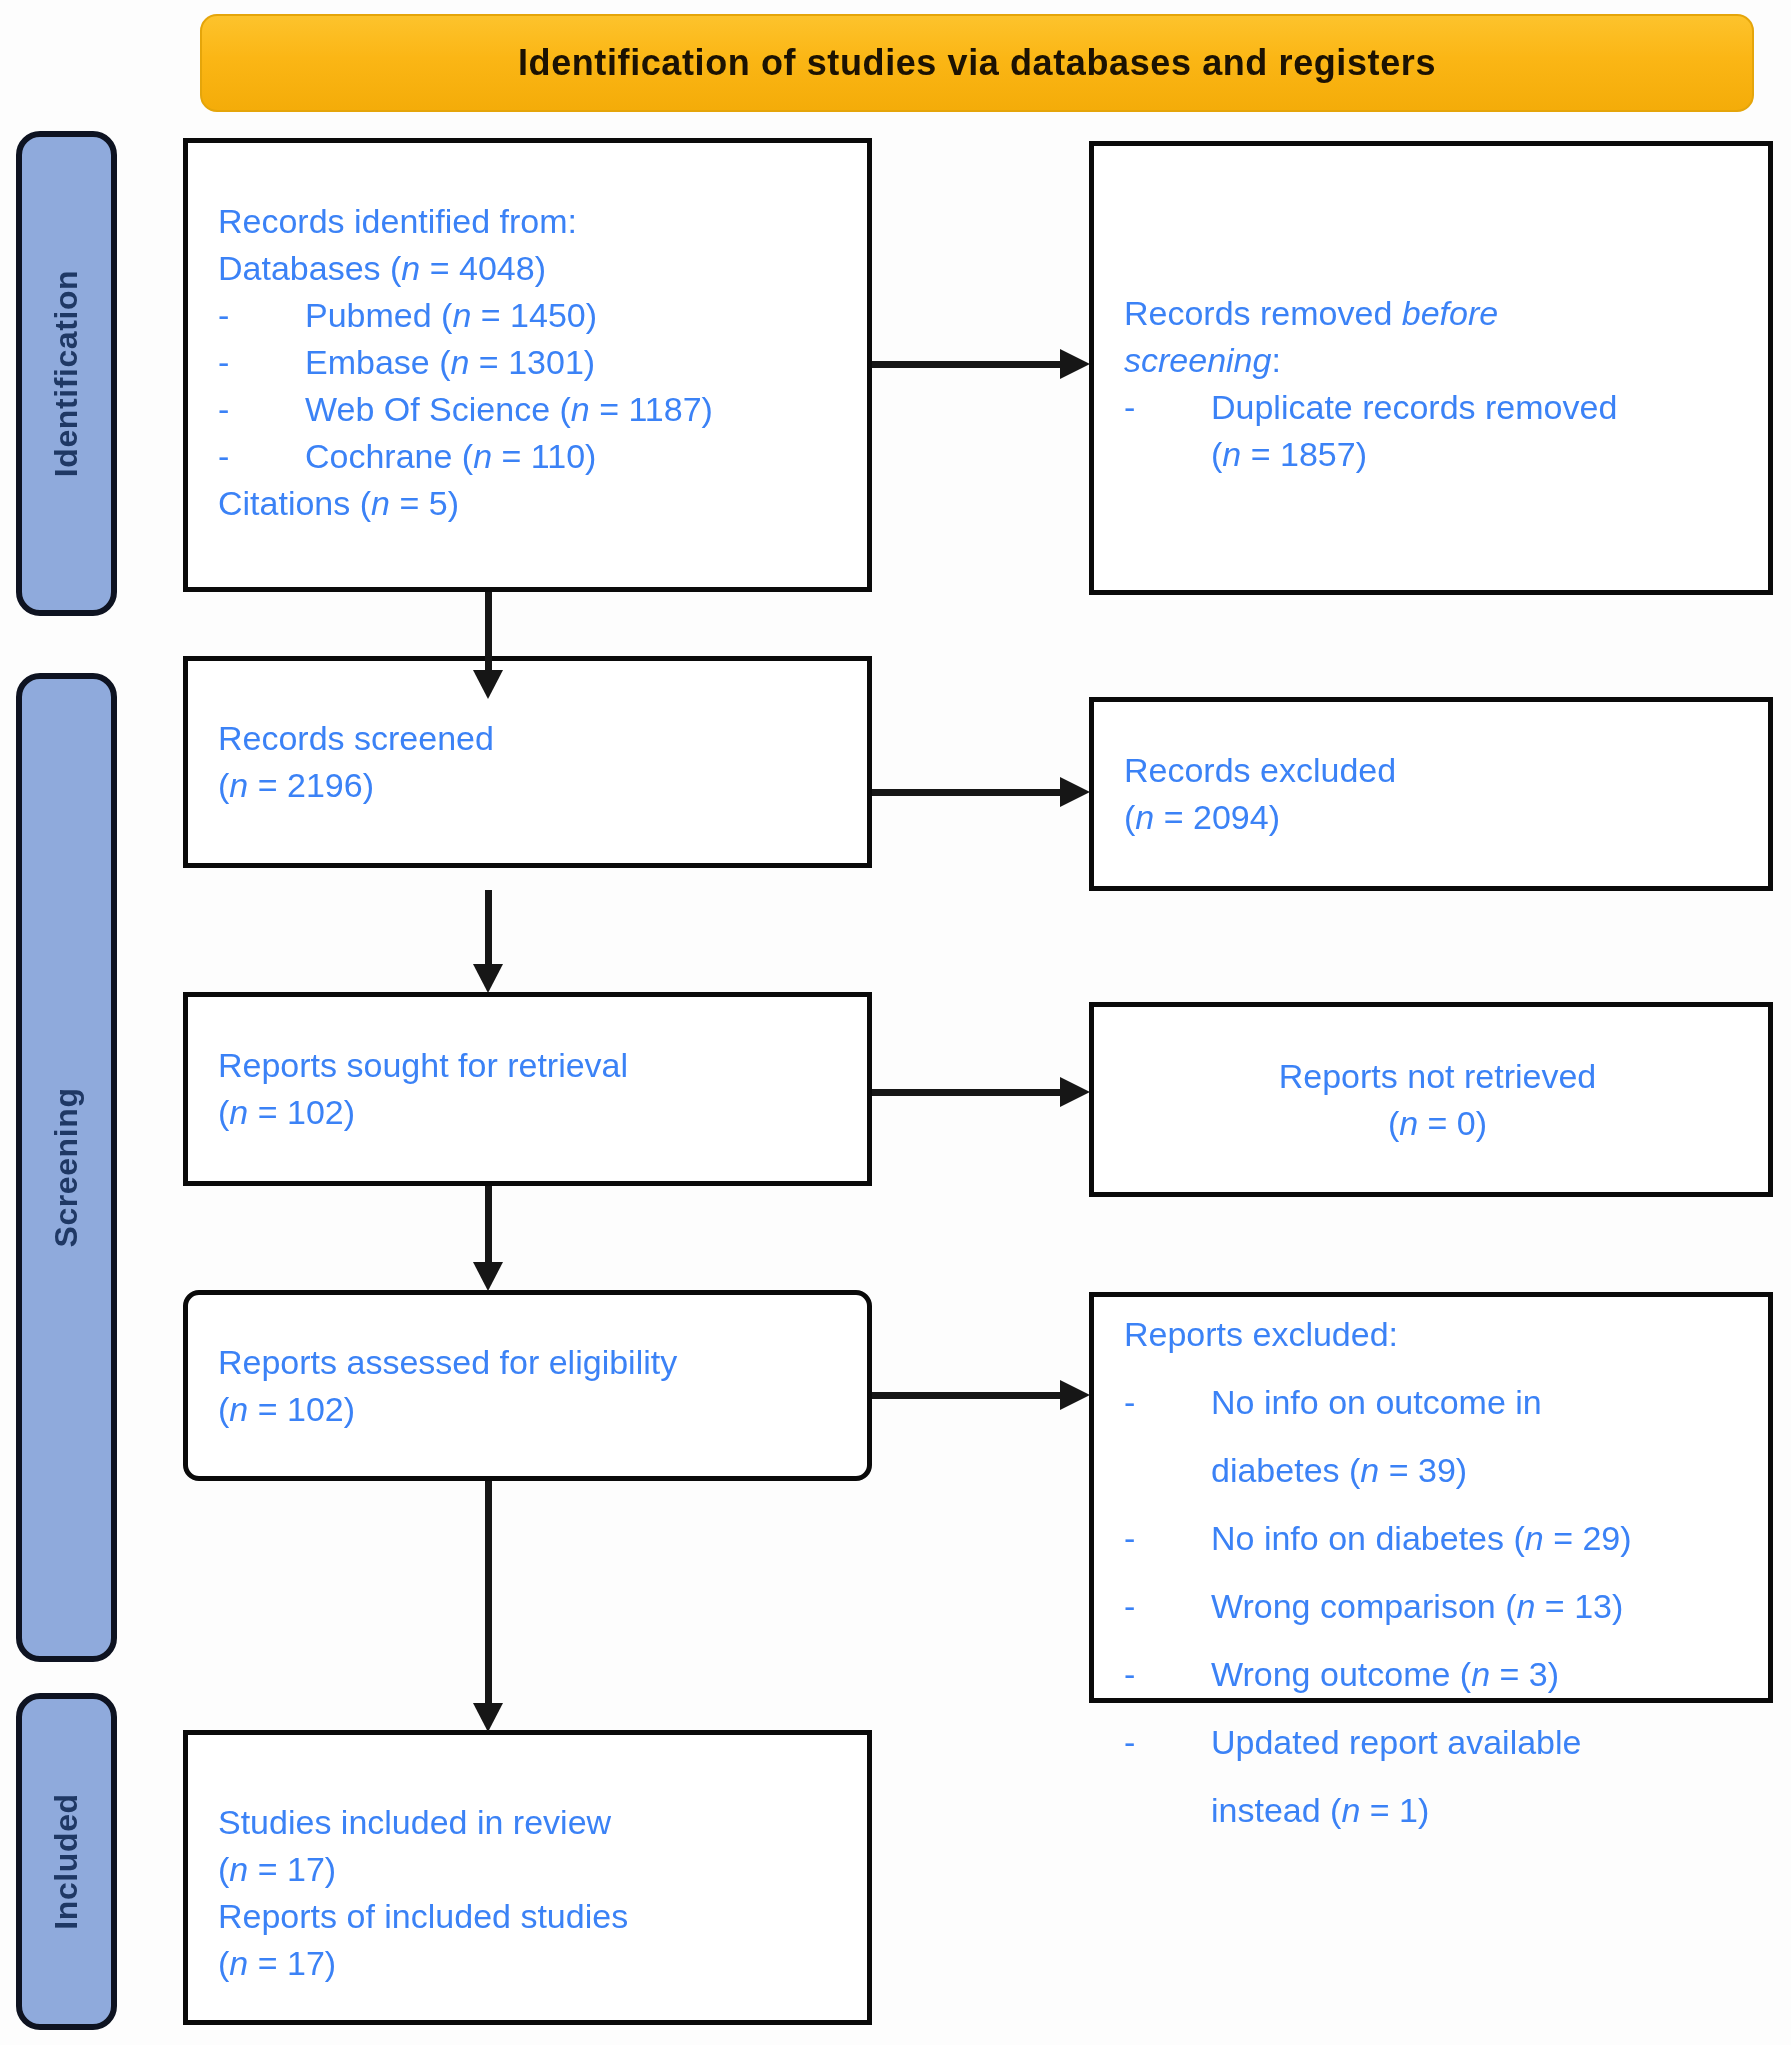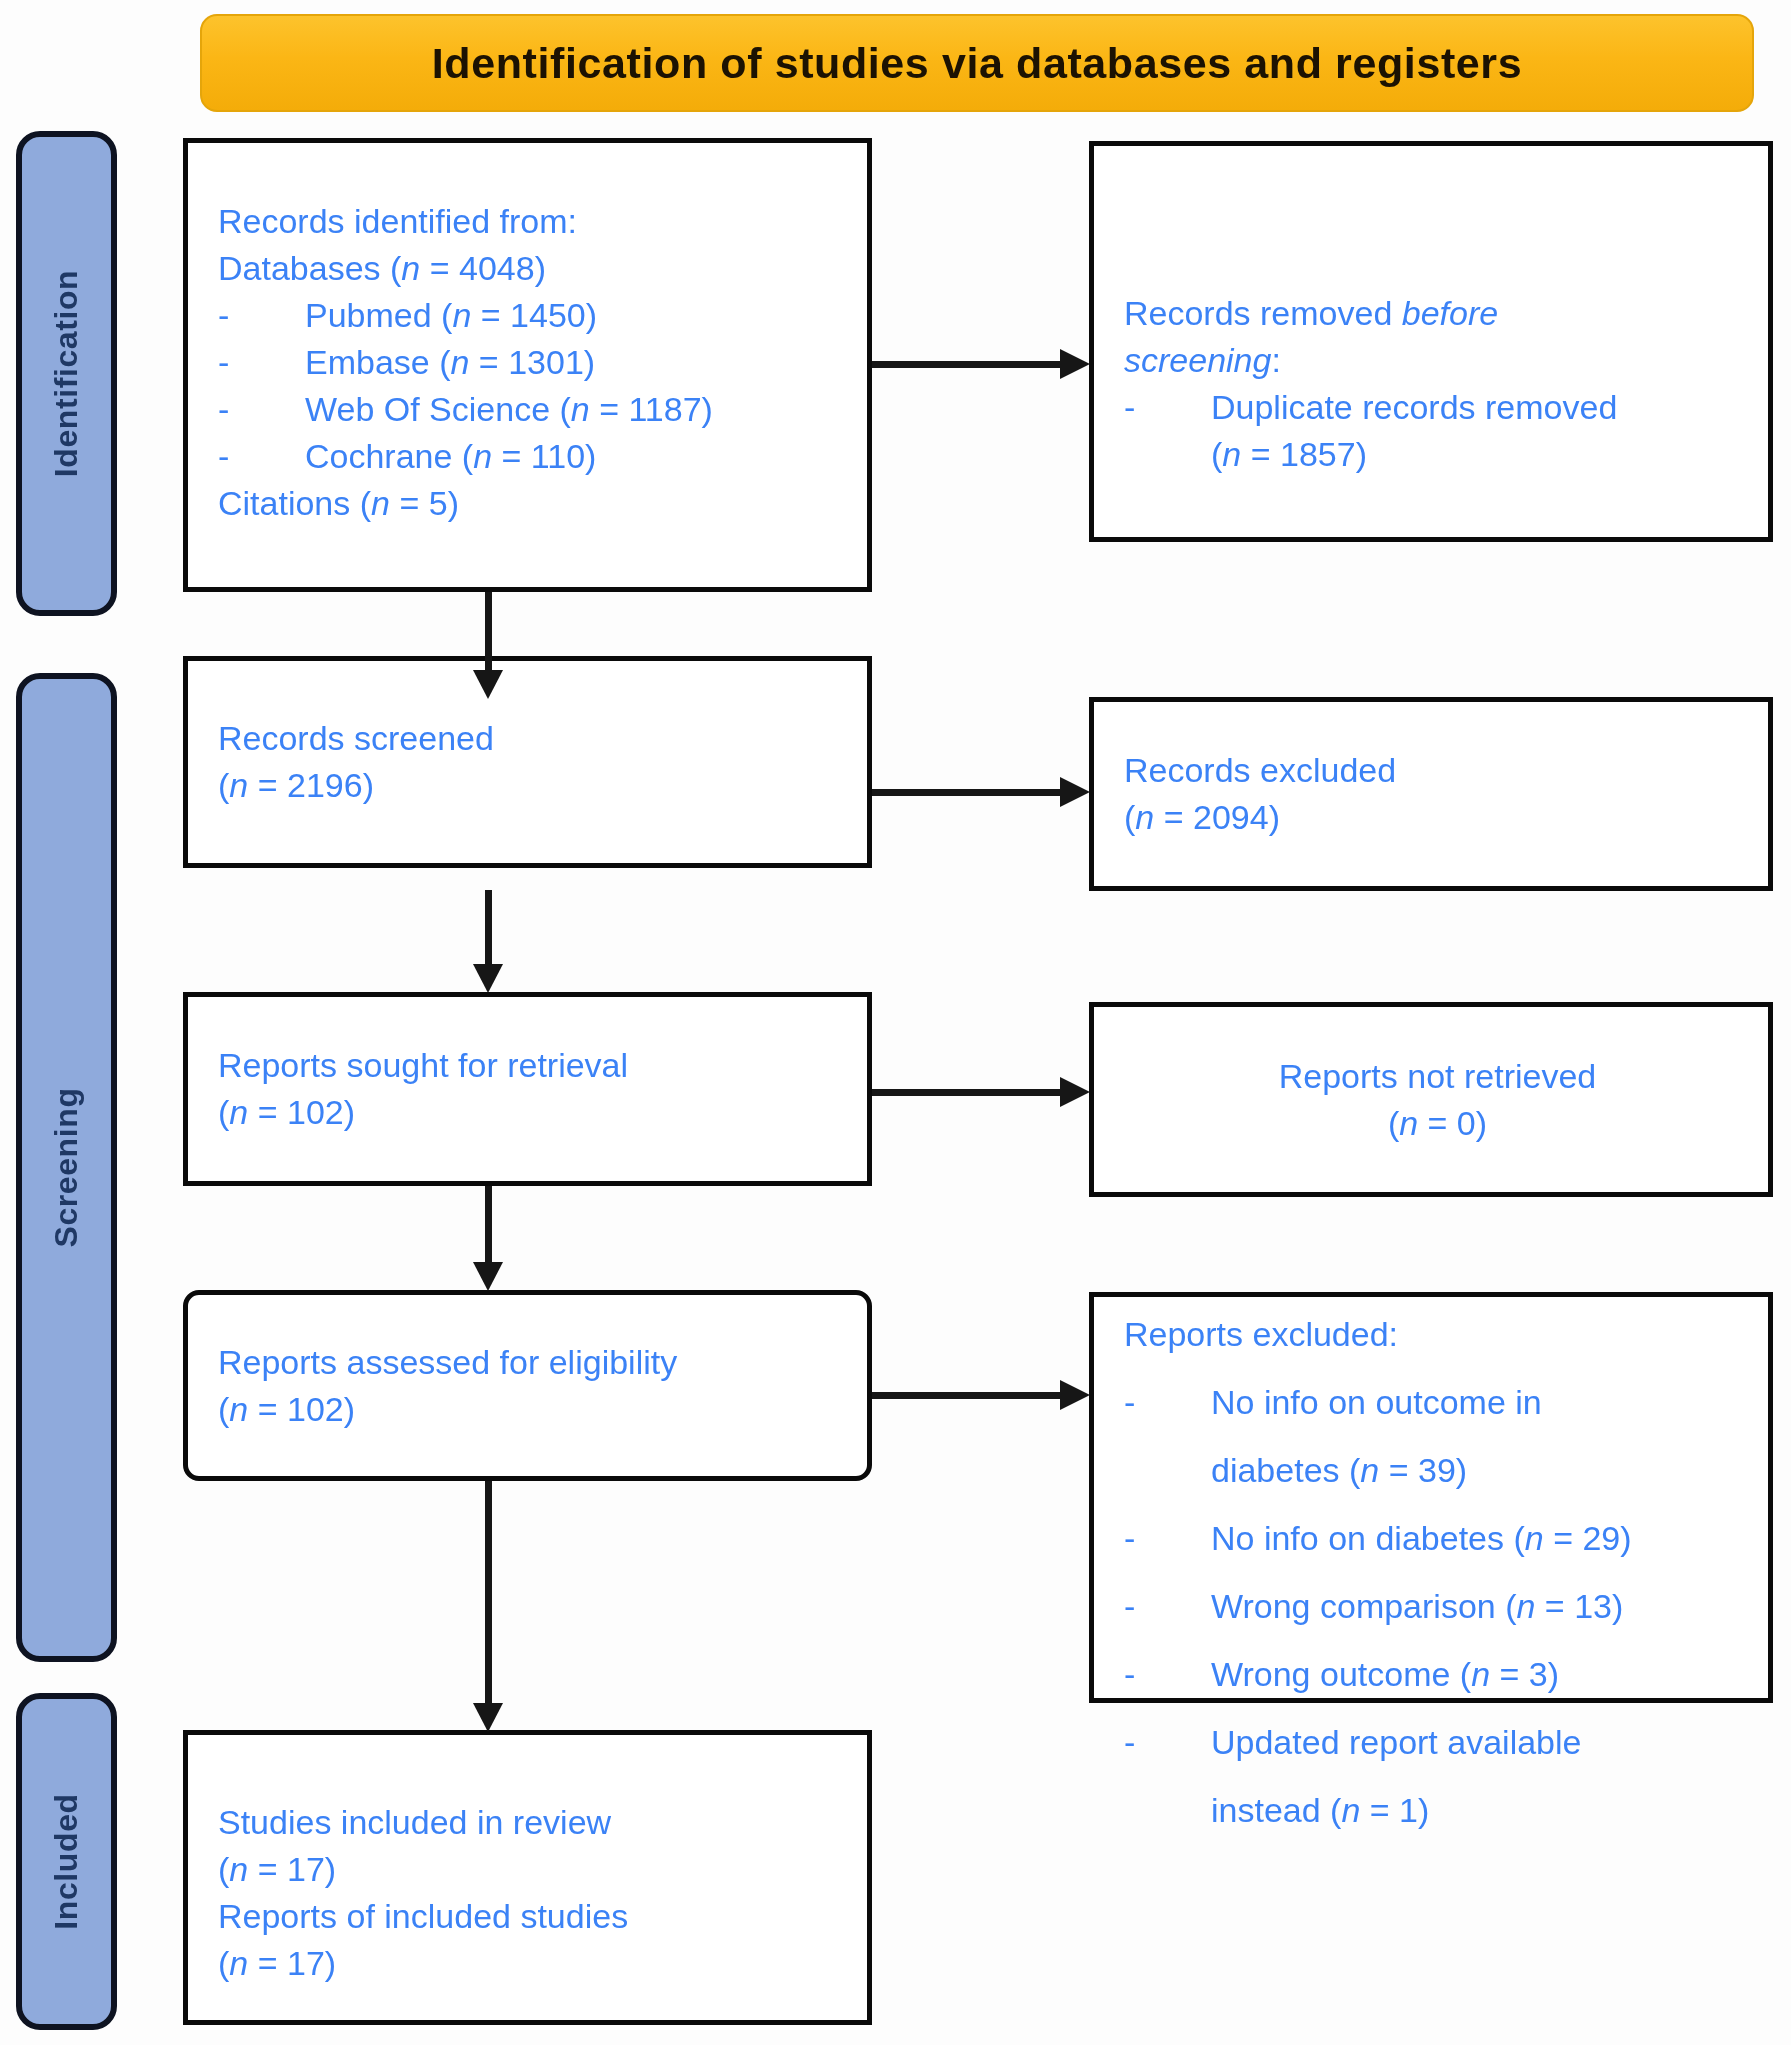"Identification of studies via databases" .banner .banner-text { font-size: 43px -> 36px }
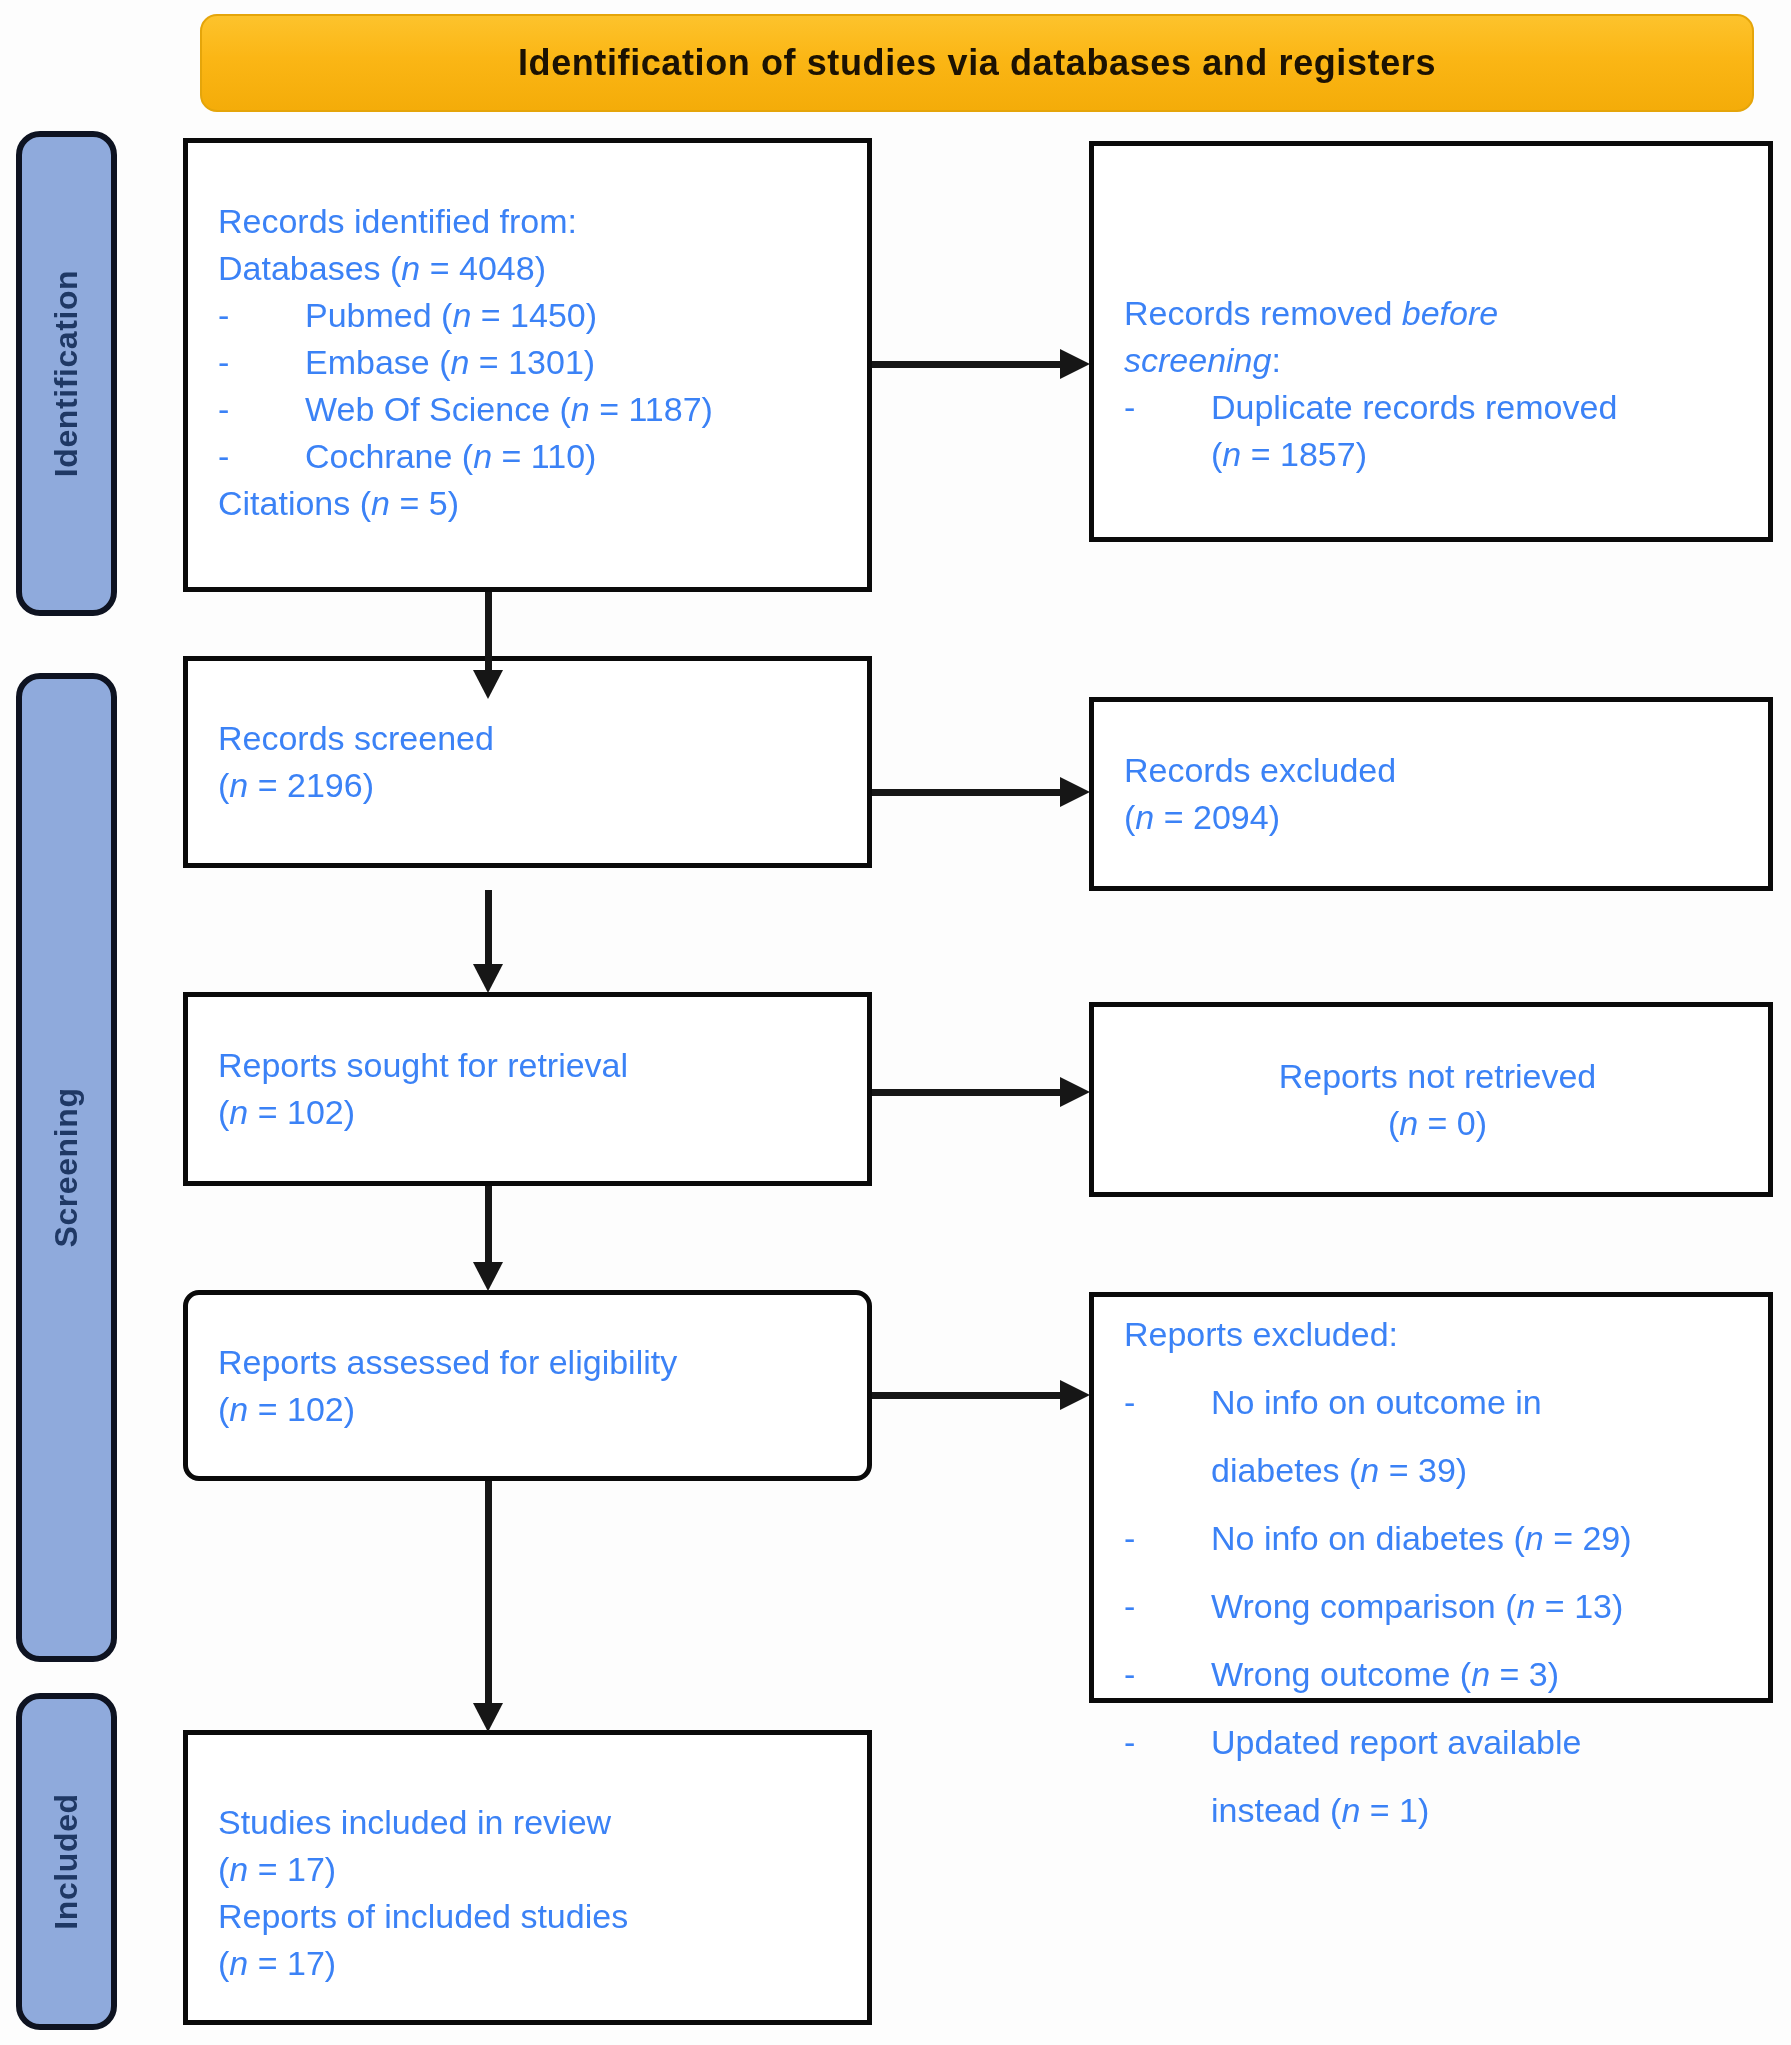"Records removed before" div.box { height: 401px -> 454px }
